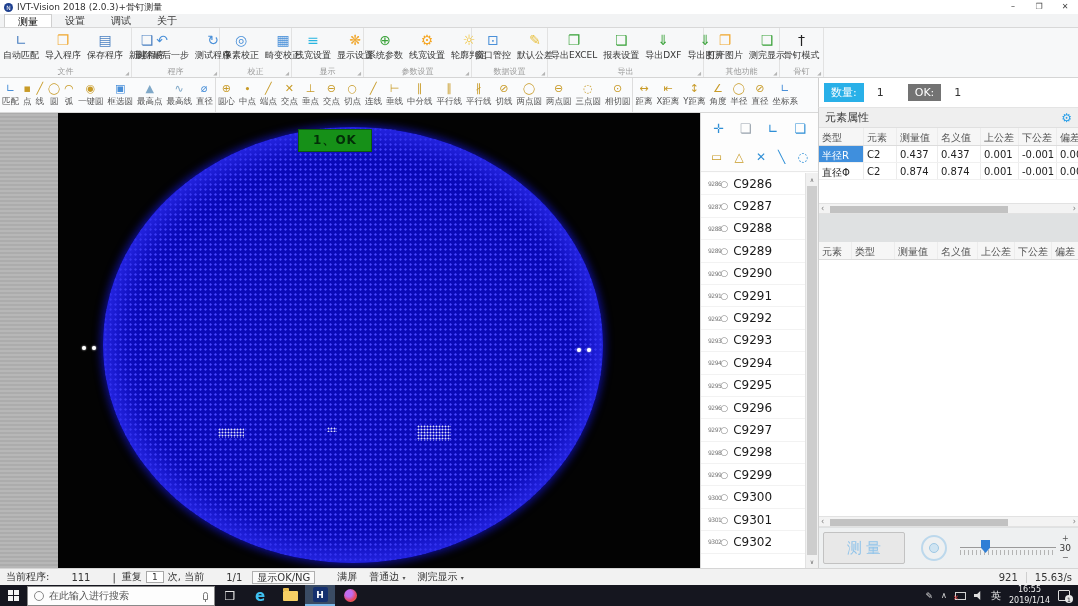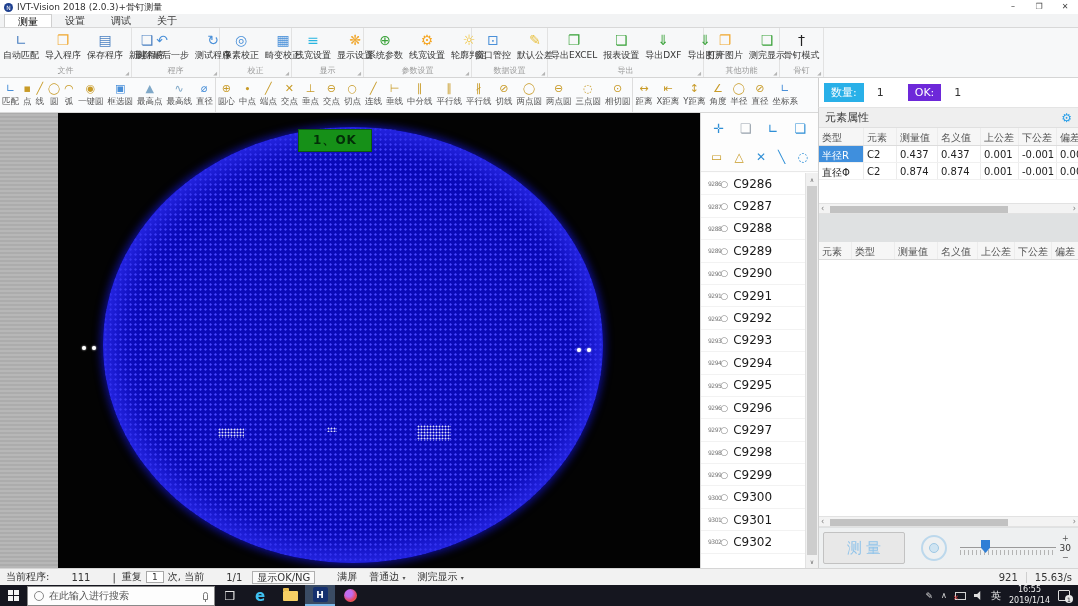"文件" .rib-cap { align-items: none -> center }
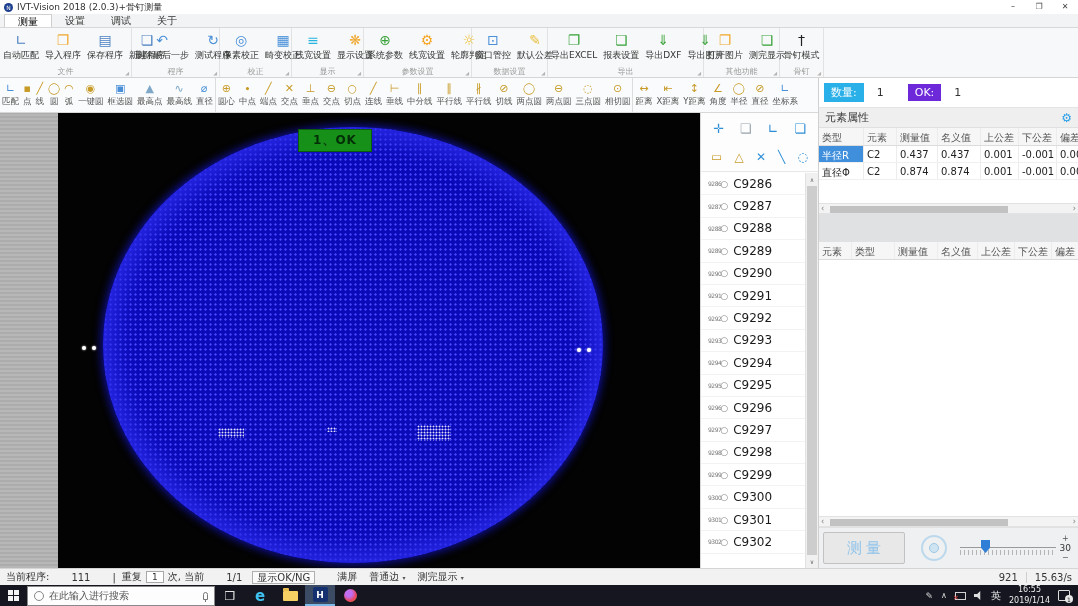"OK:" .chip.okc { background: #6d28d9 -> #737373 }
